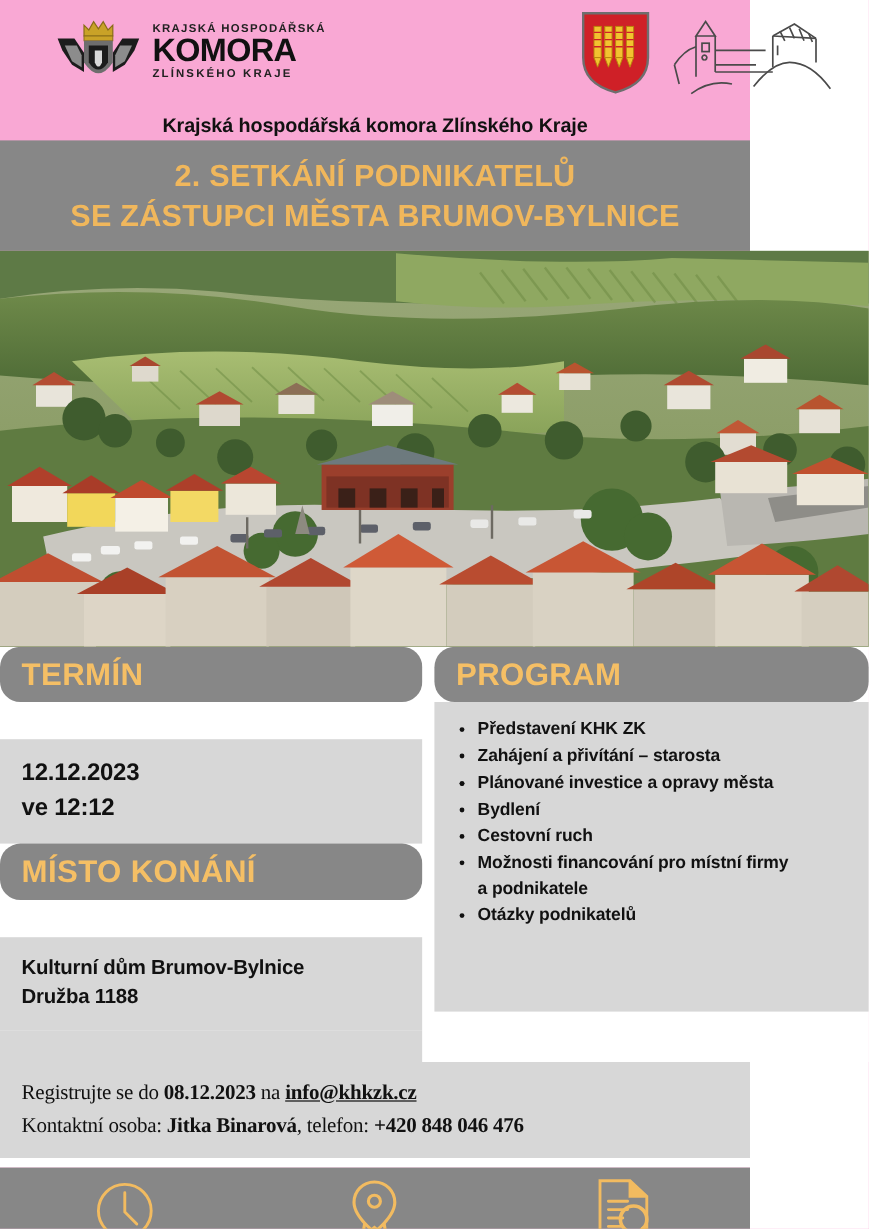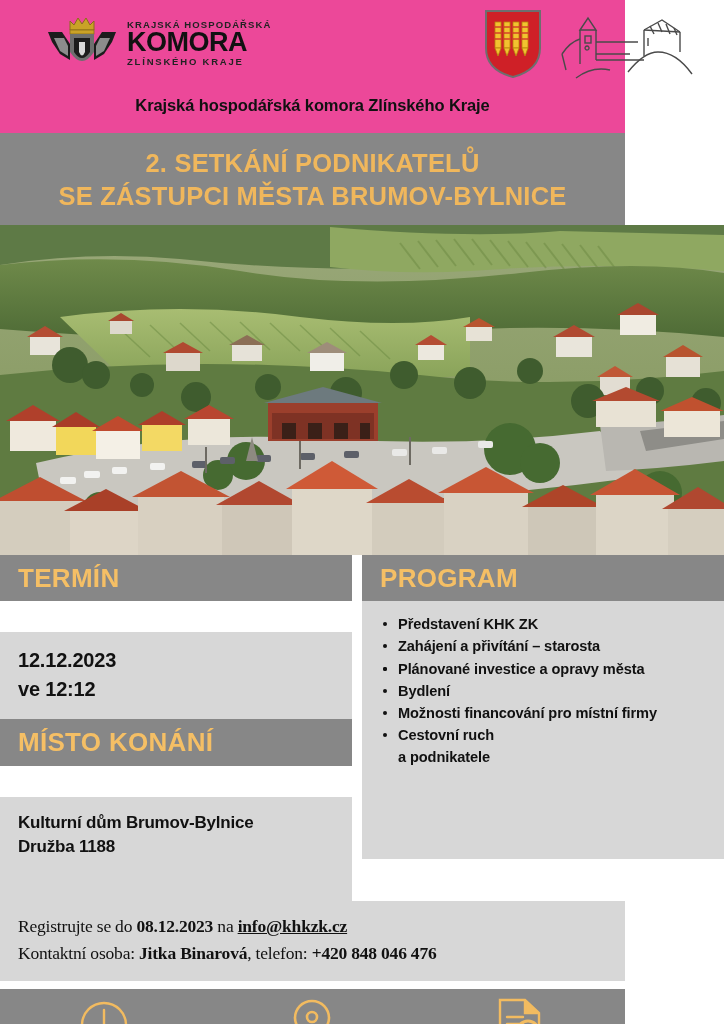"KRAJSKÁ HOSPODÁŘSKÁ" .poster { background: #ec4899 -> #f9a8d4 }
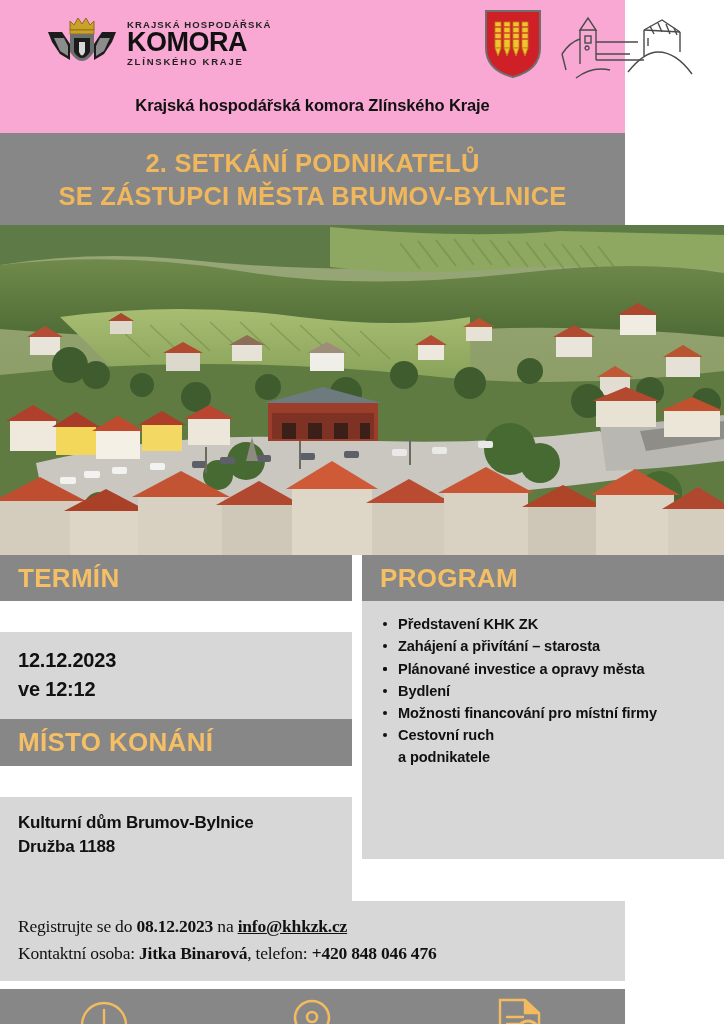"Krajská hospodářská komora Zlínského" .invite { padding: 6px 0 16px 0 -> 6px 0 0 0 }
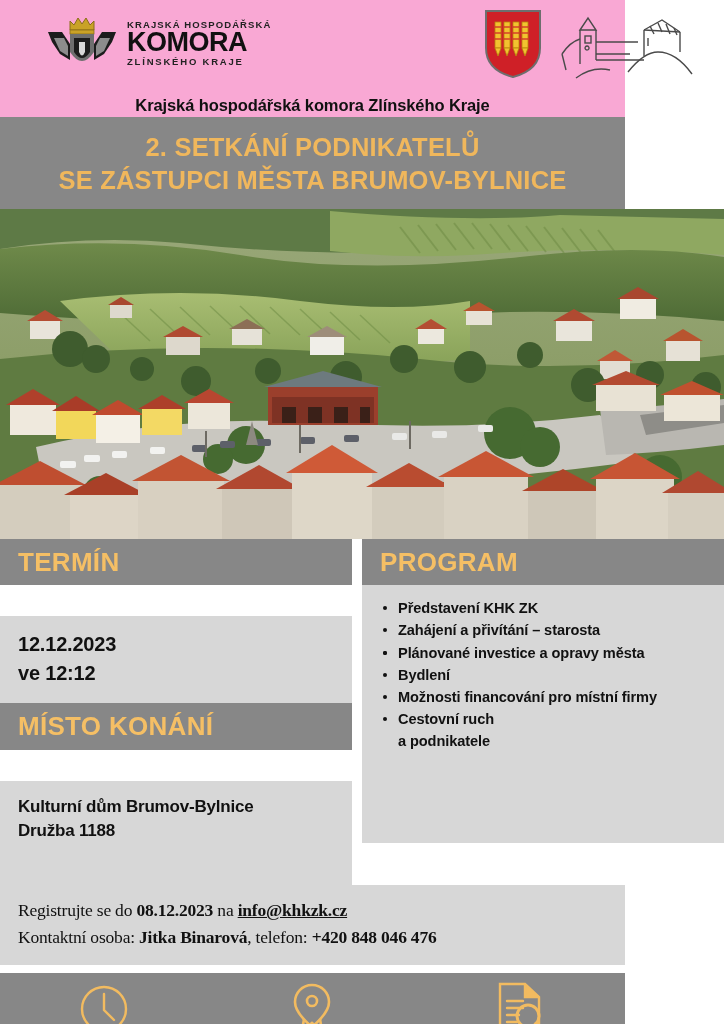"TERMÍN" .sec-head { border-radius: none -> 17px }
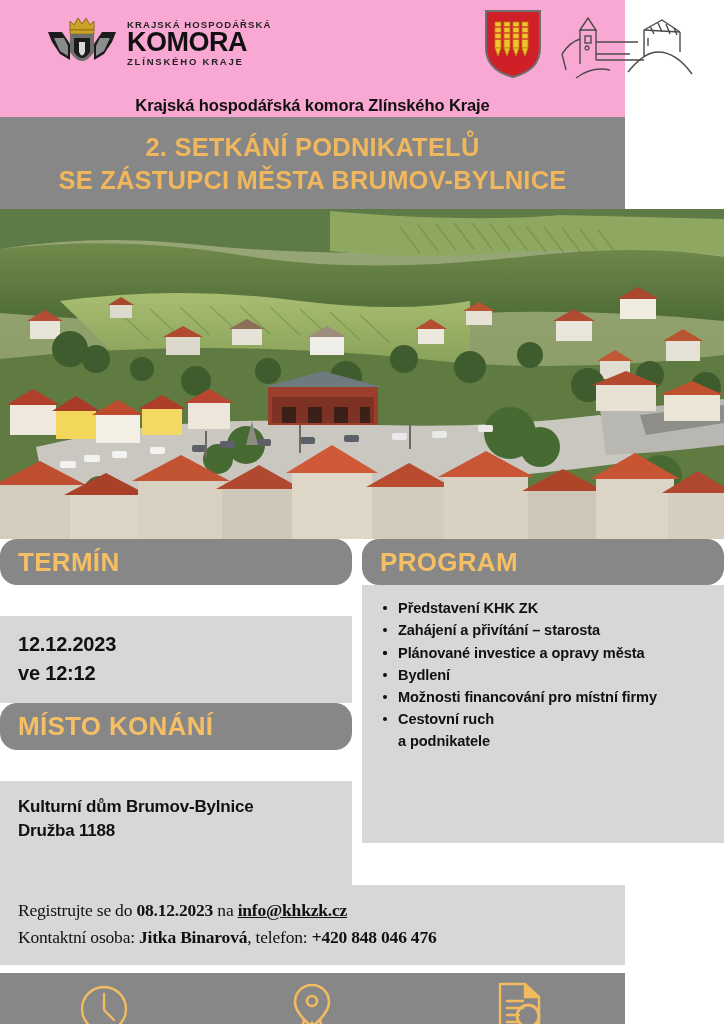"Možnosti financování pro místní firmy" li { order: before "Cestovní ruch" -> after "Cestovní ruch" }
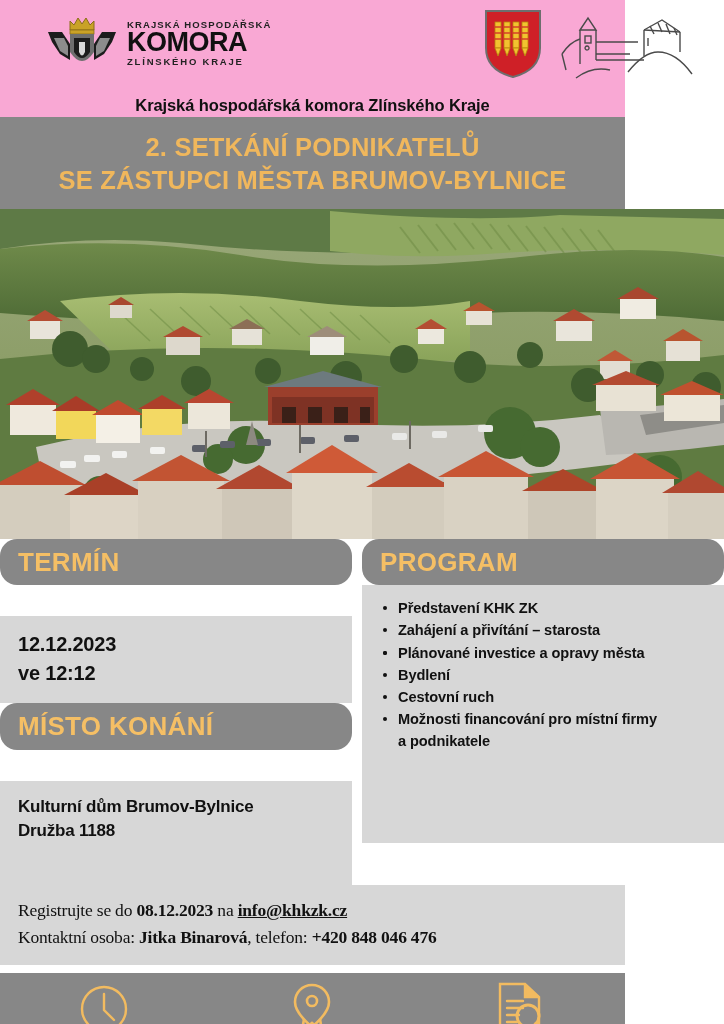"Otázky podnikatelů" li { html: none -> <li><span></span><span>Otázky podnikatelů</span></li> }
